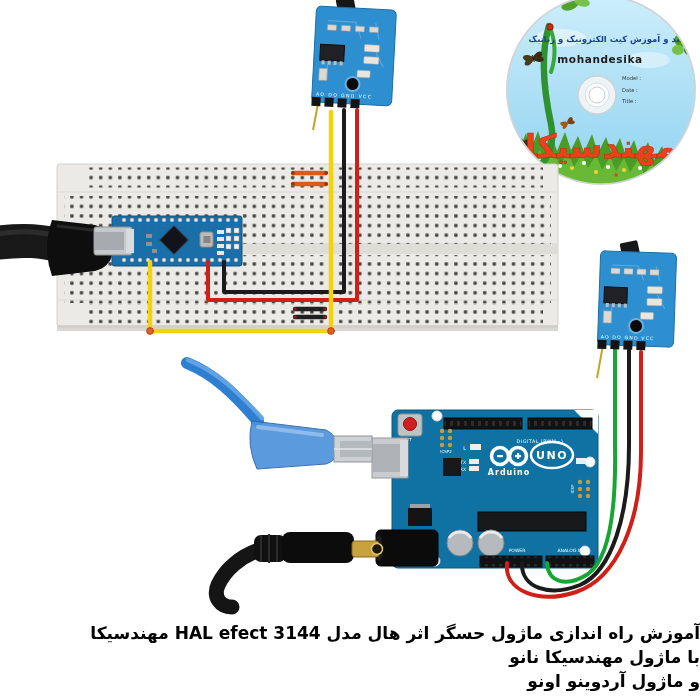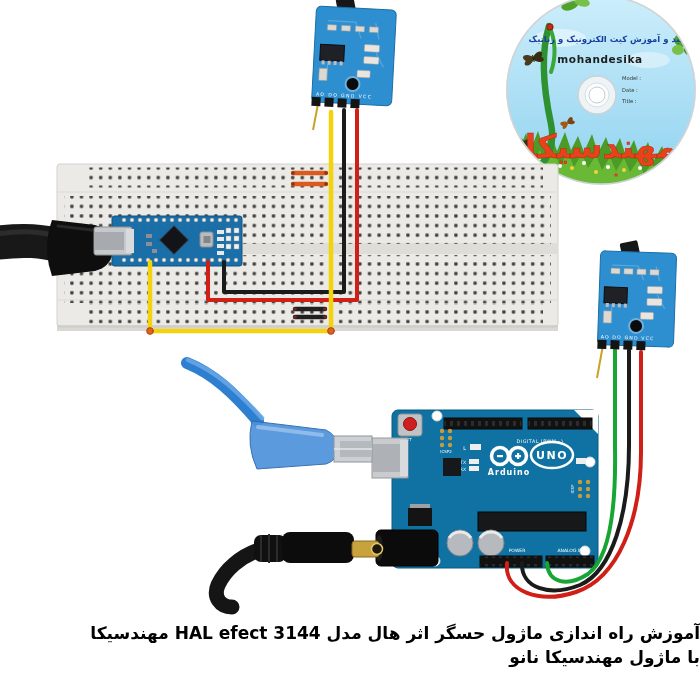"و ماژول آردوینو اونو" div.cap-line { html: none -> <div>و ماژول آردوینو اونو</div> }
